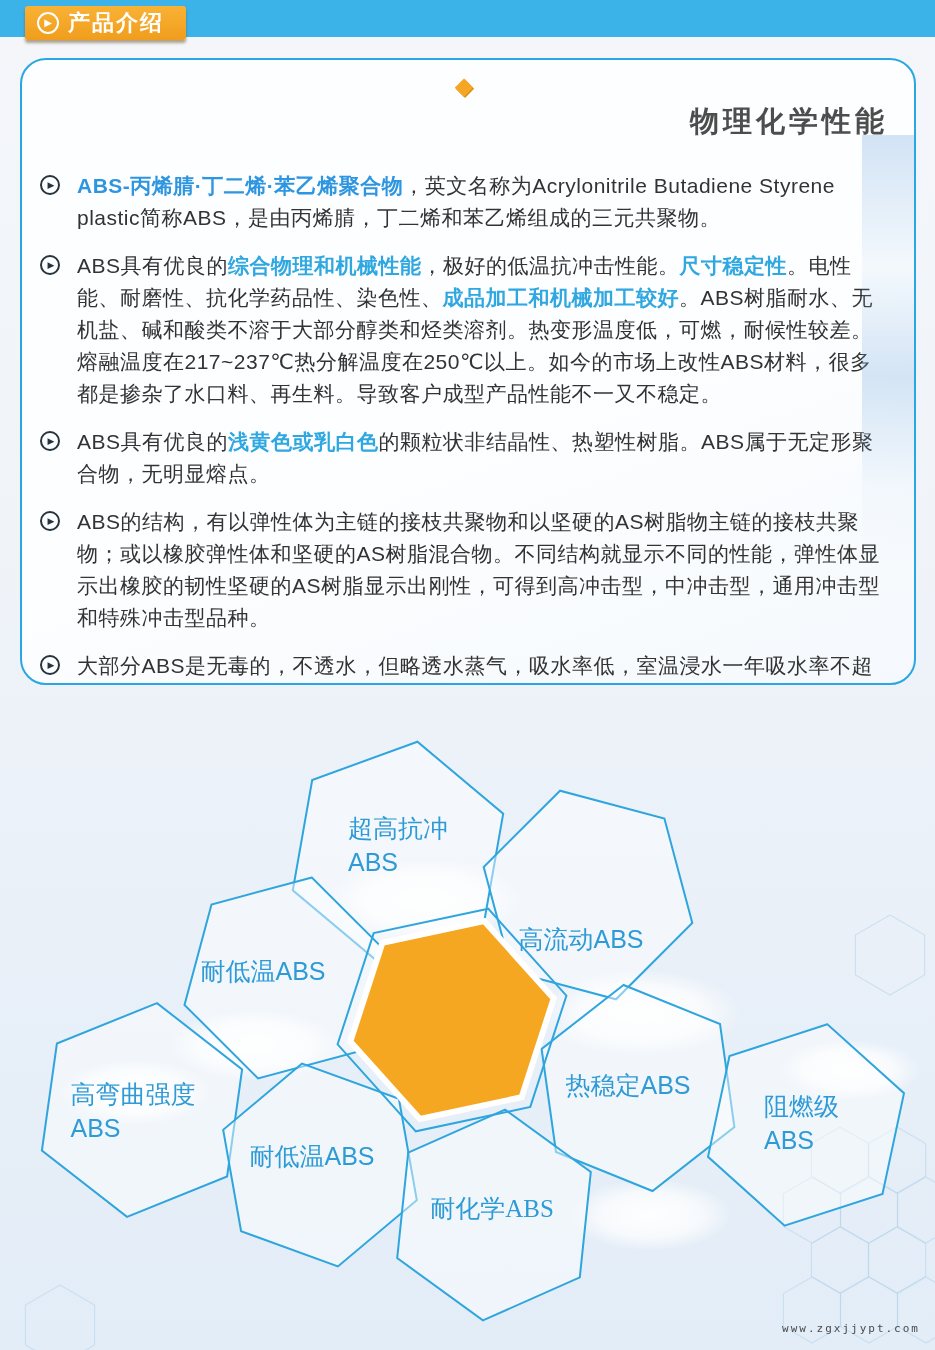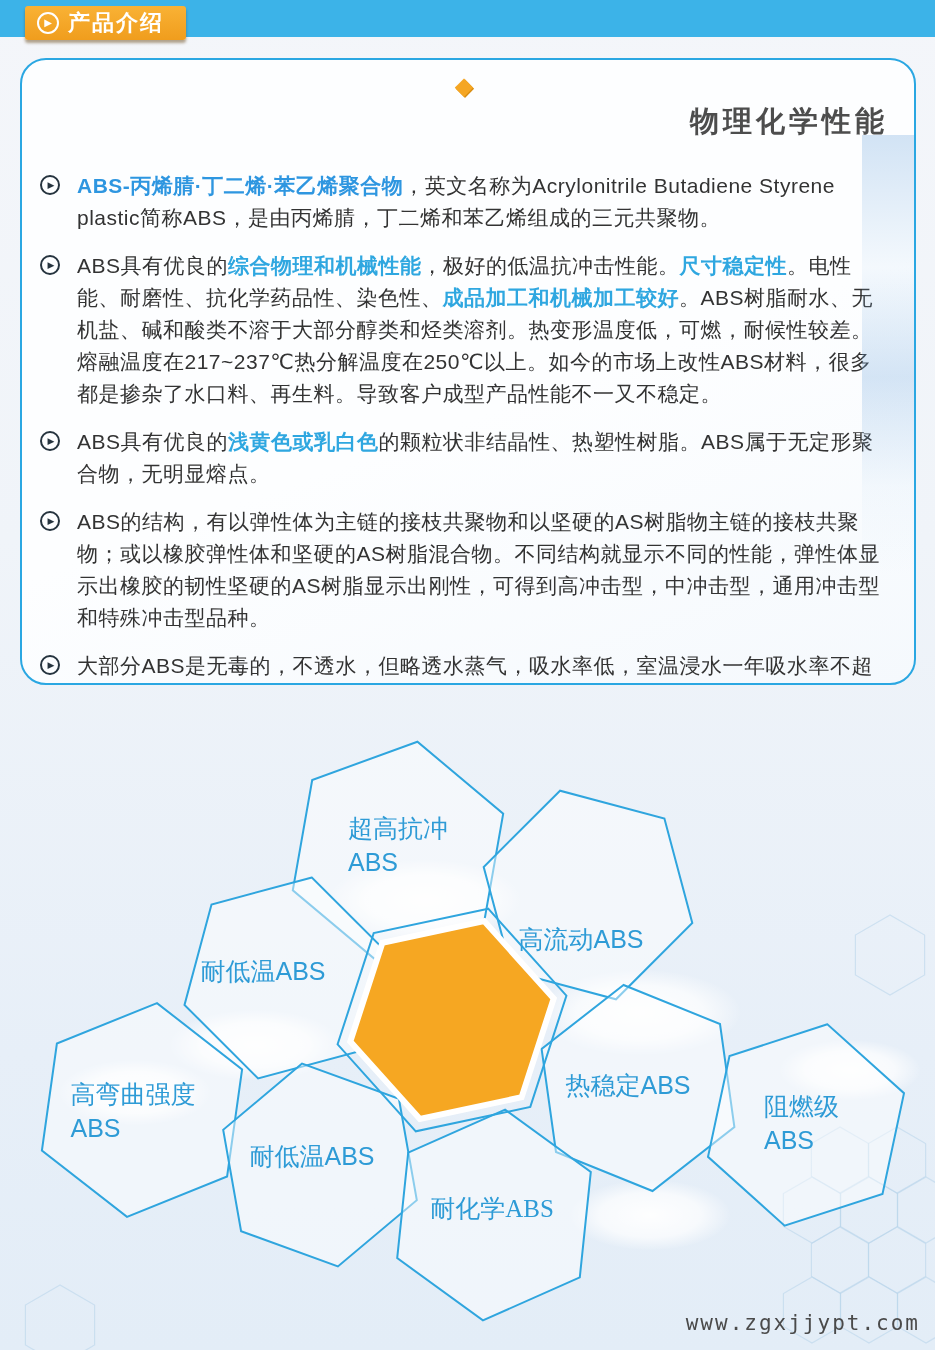"www.zgxjjypt.com" .watermark { font-size: 21px -> 11px }
